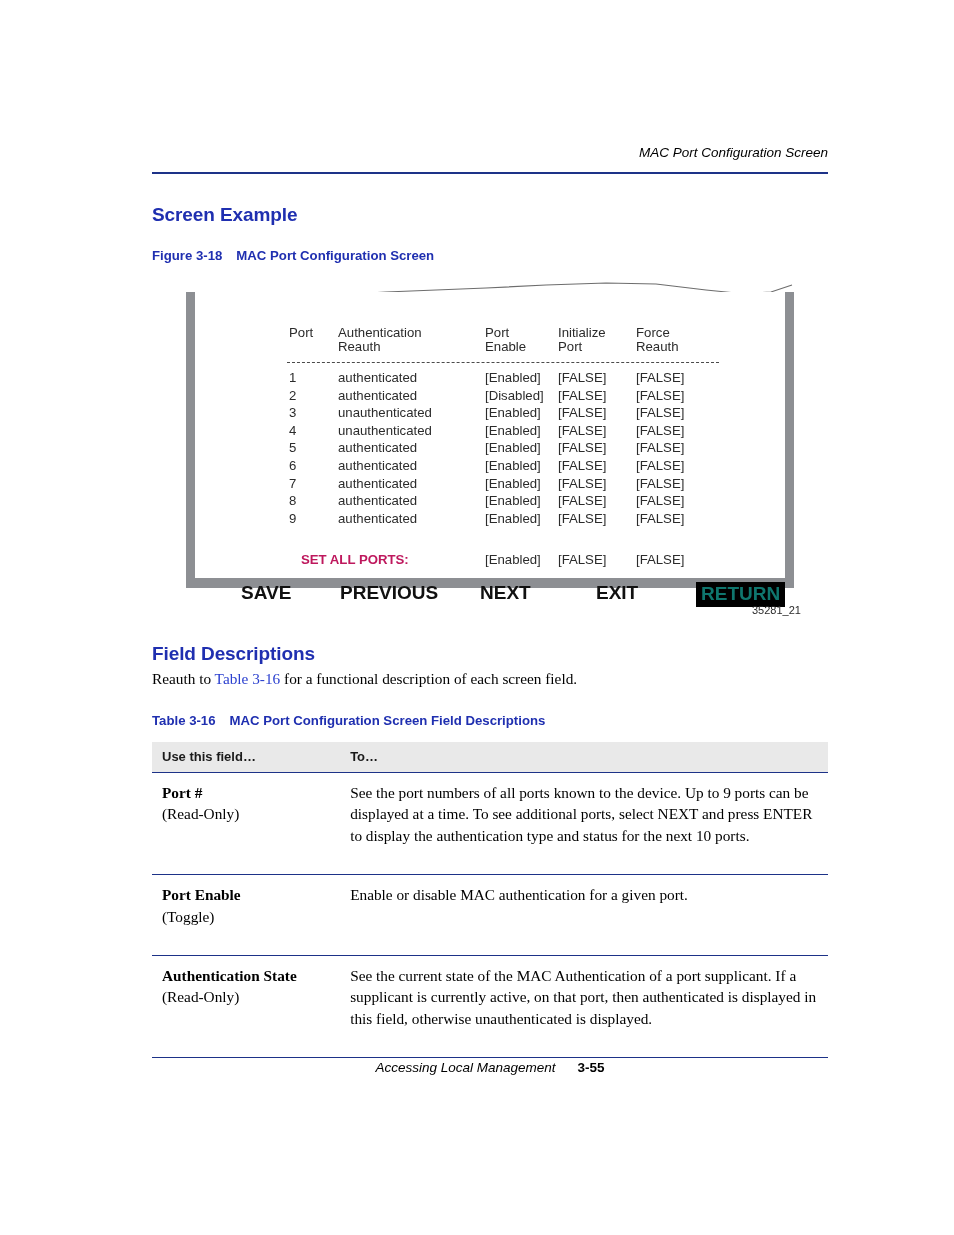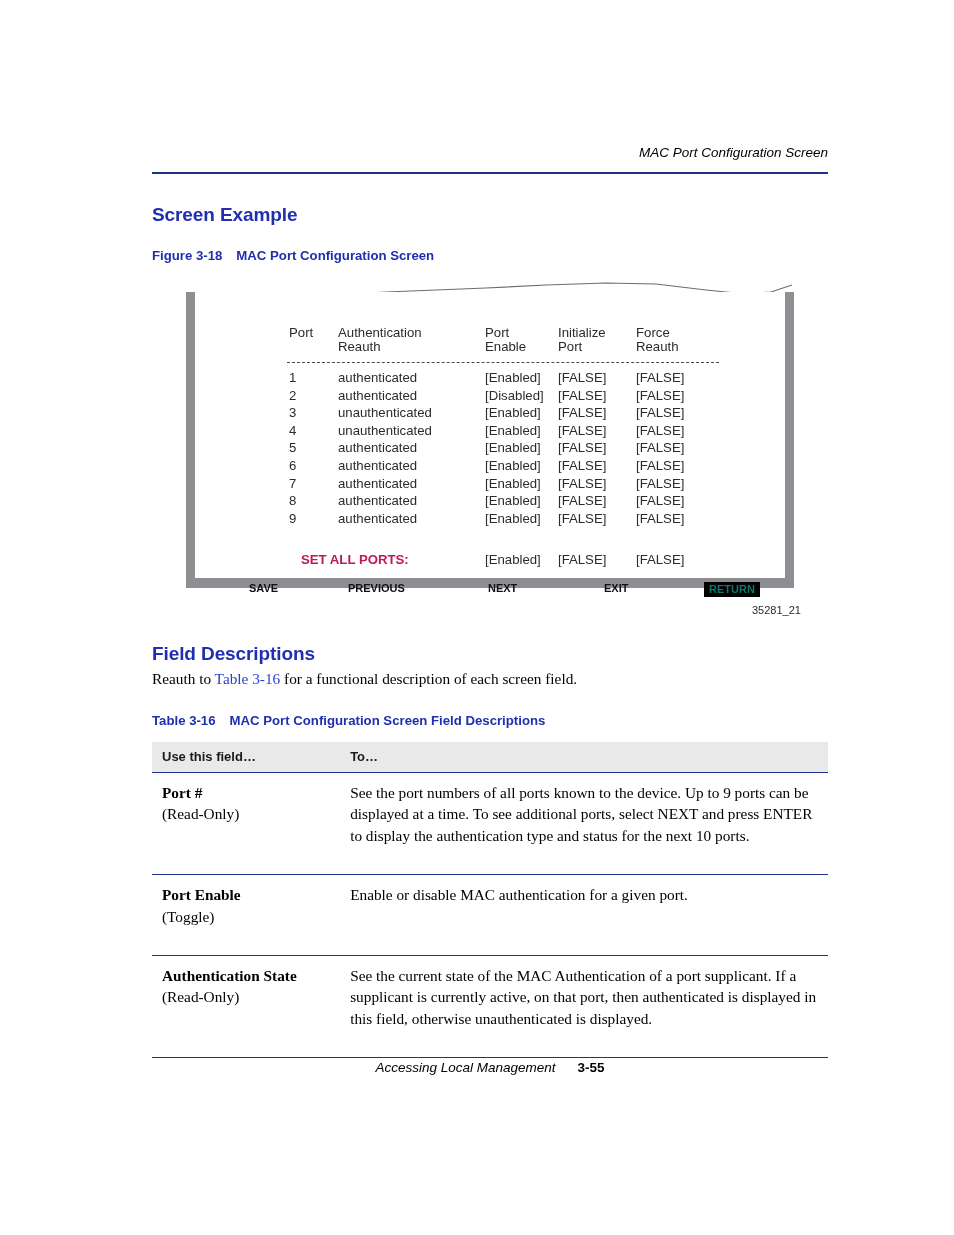"SAVE" .nav-row { font-size: 11px -> 19px; left: 12px -> 4px }
